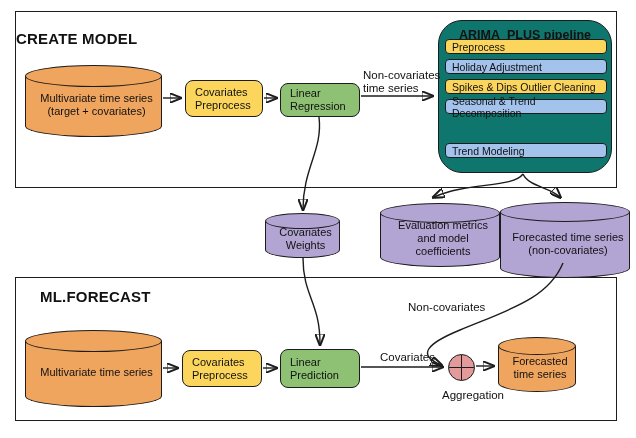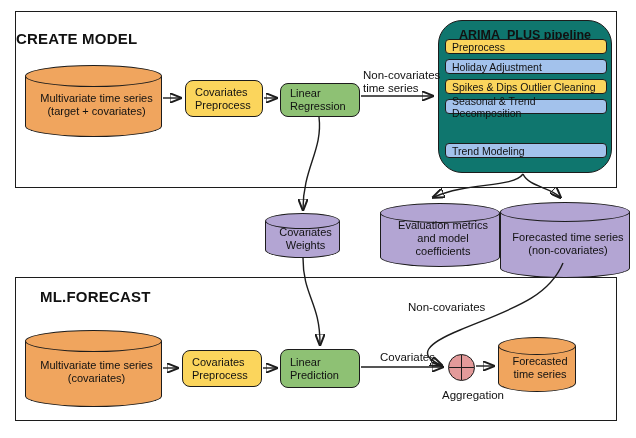"(covariates)" span { html: <span>(covariates)</span> -> none }
